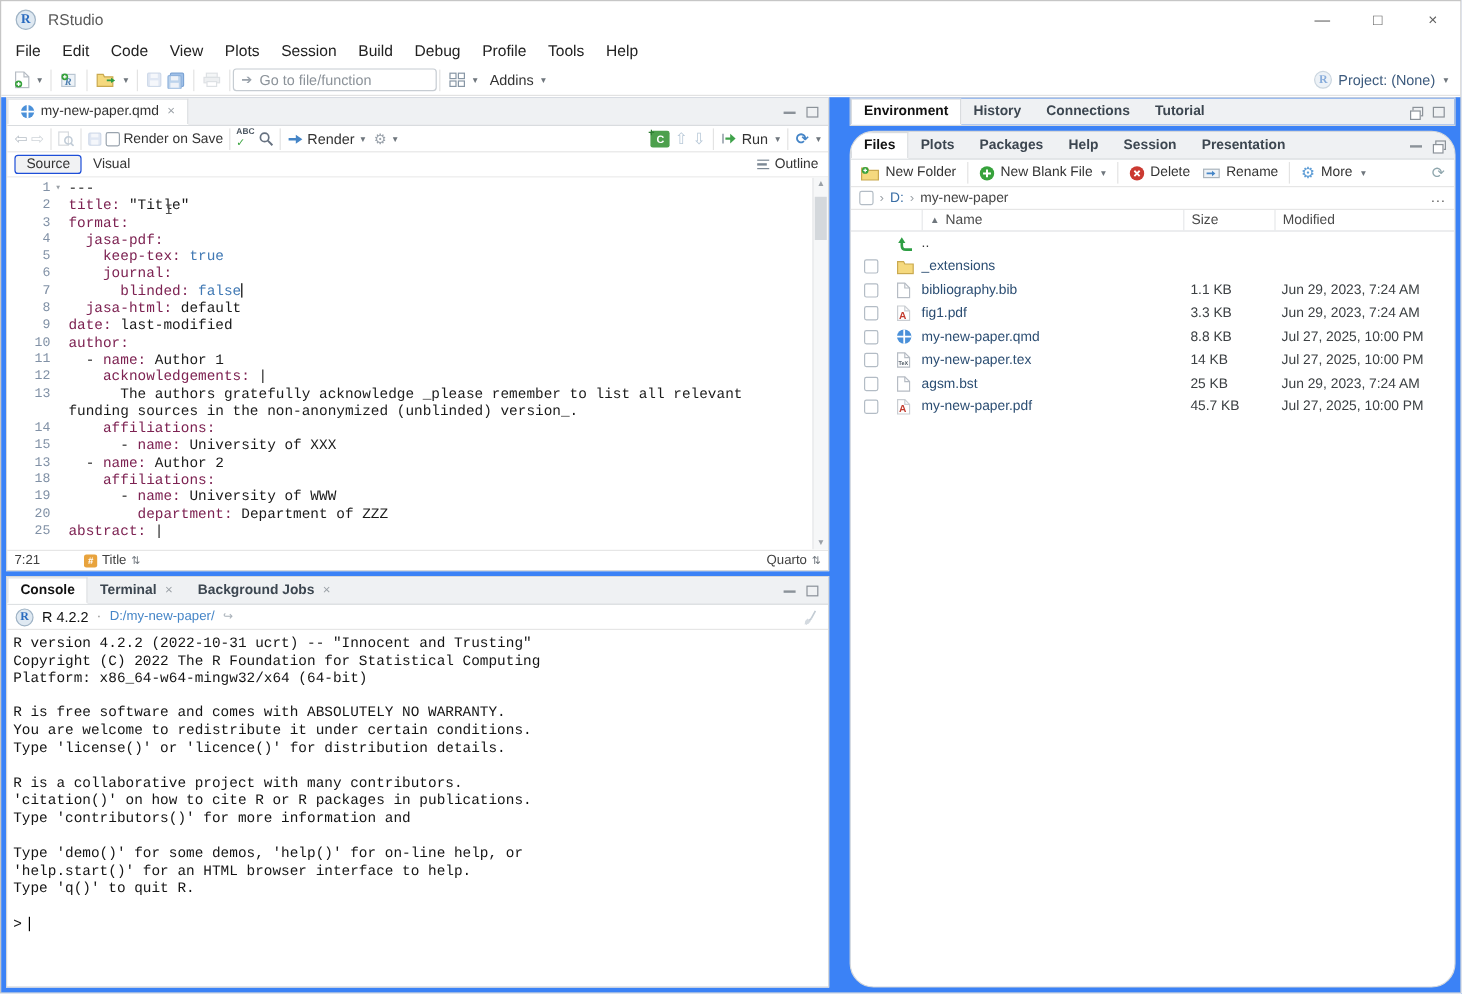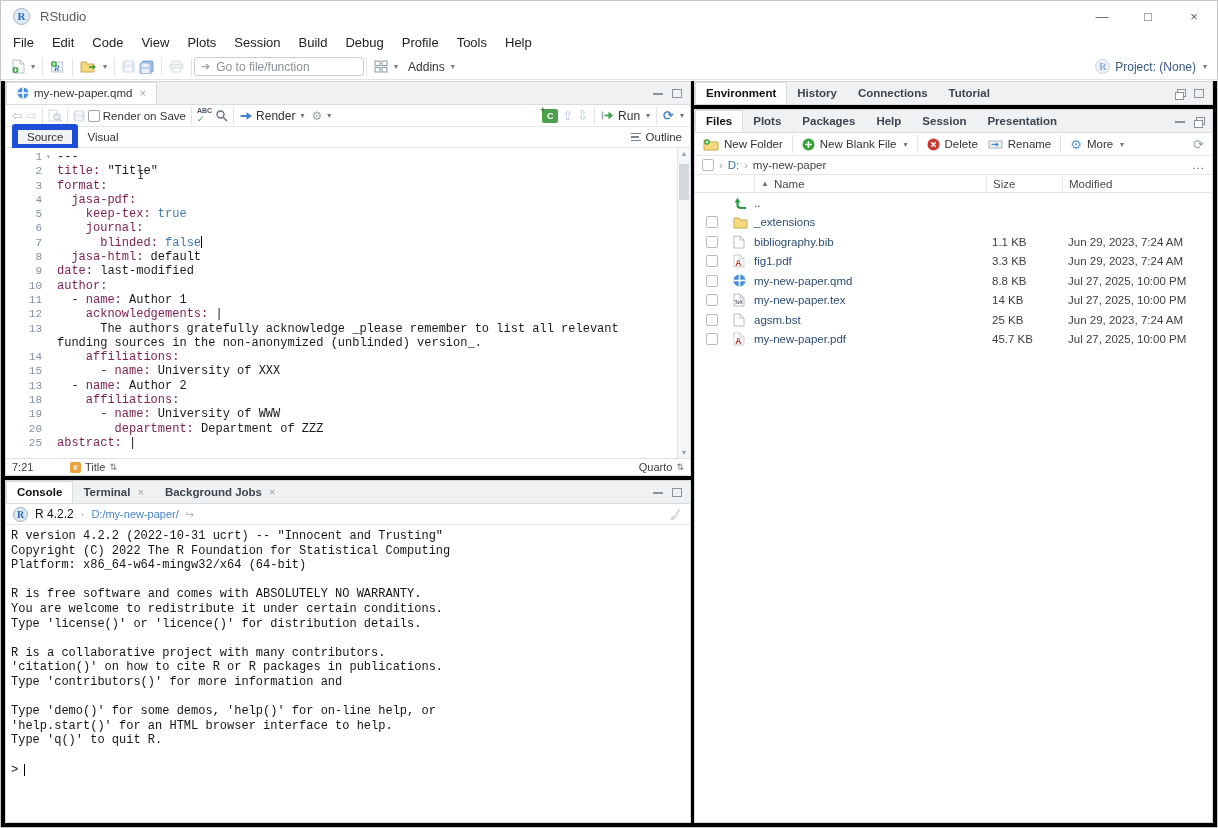"my-new-paper.qmd" .workspace { background: #000000 -> #3b82f6; gap: 3px -> 17px }
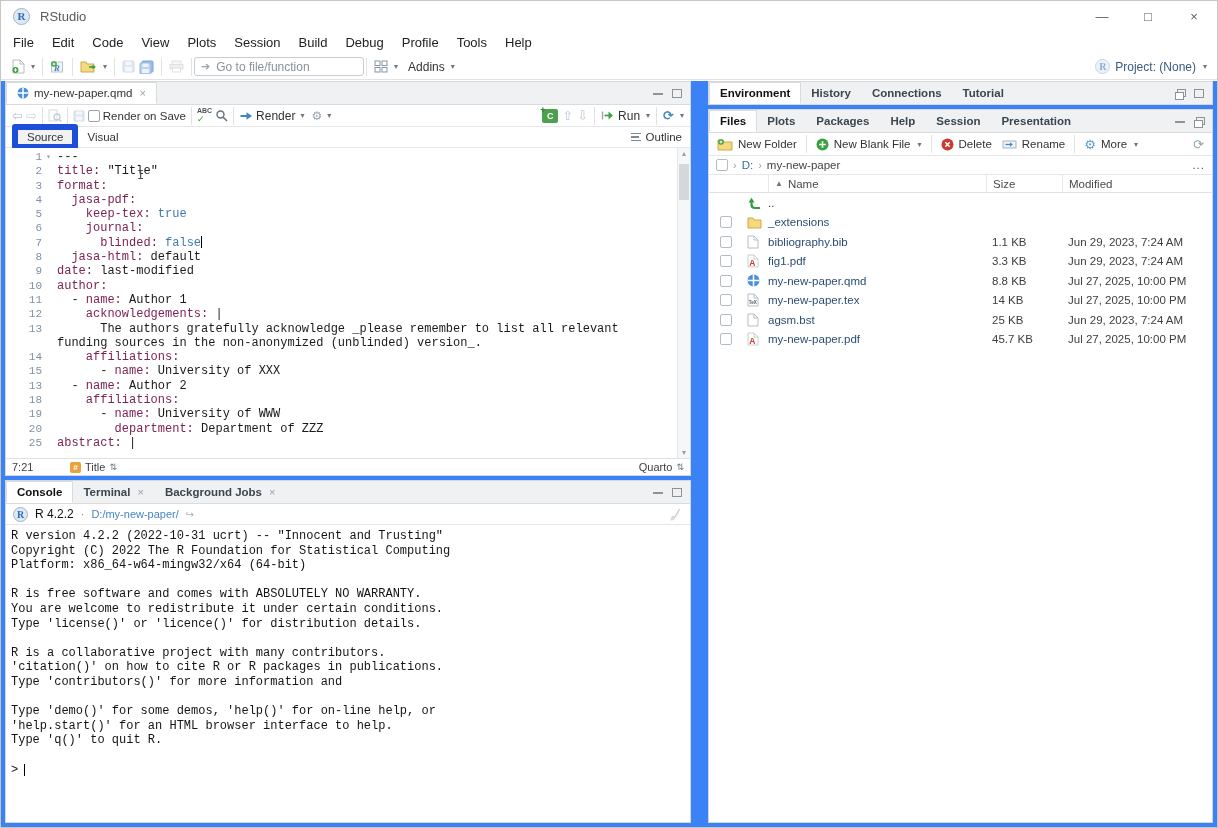"Files" .pane-files { border-radius: none -> 20px }
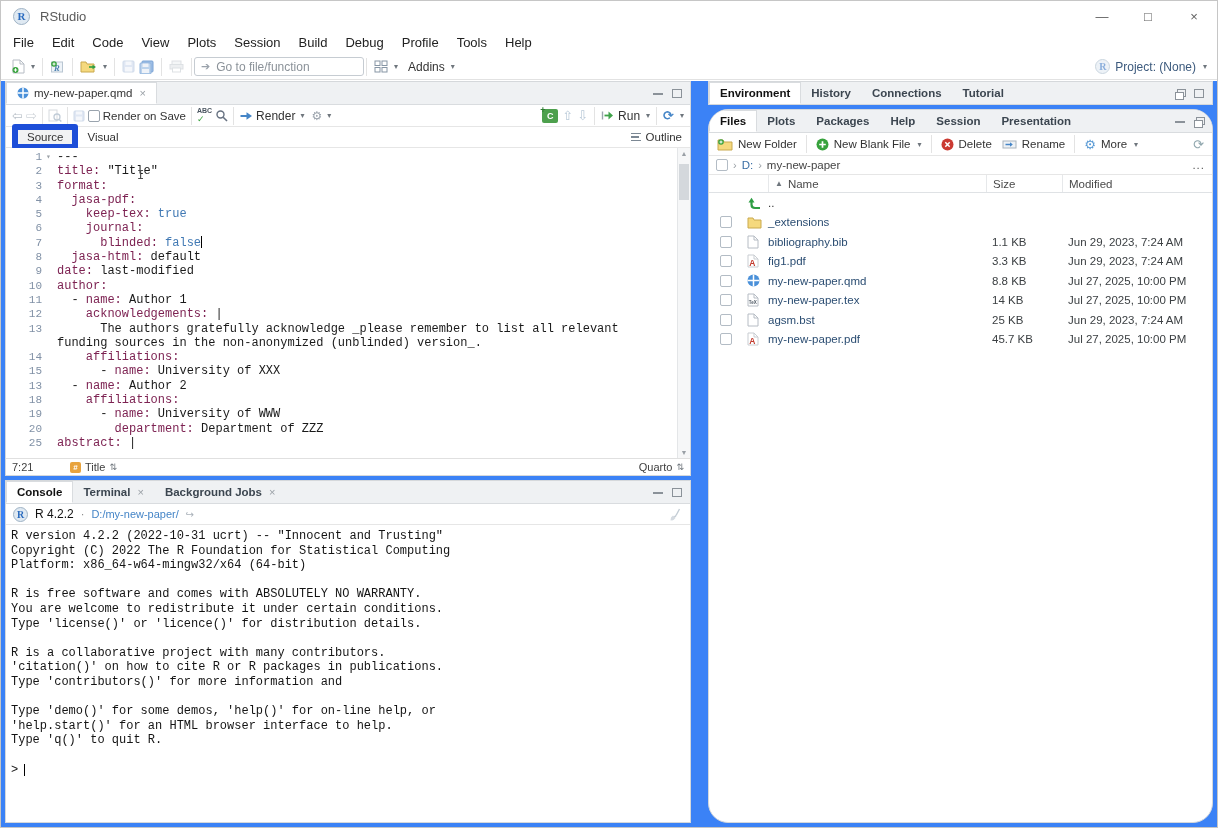"Source" .srcvis-btn.pressed { border: 6px solid #1d4ed8 -> 1px solid #1d4ed8 }
